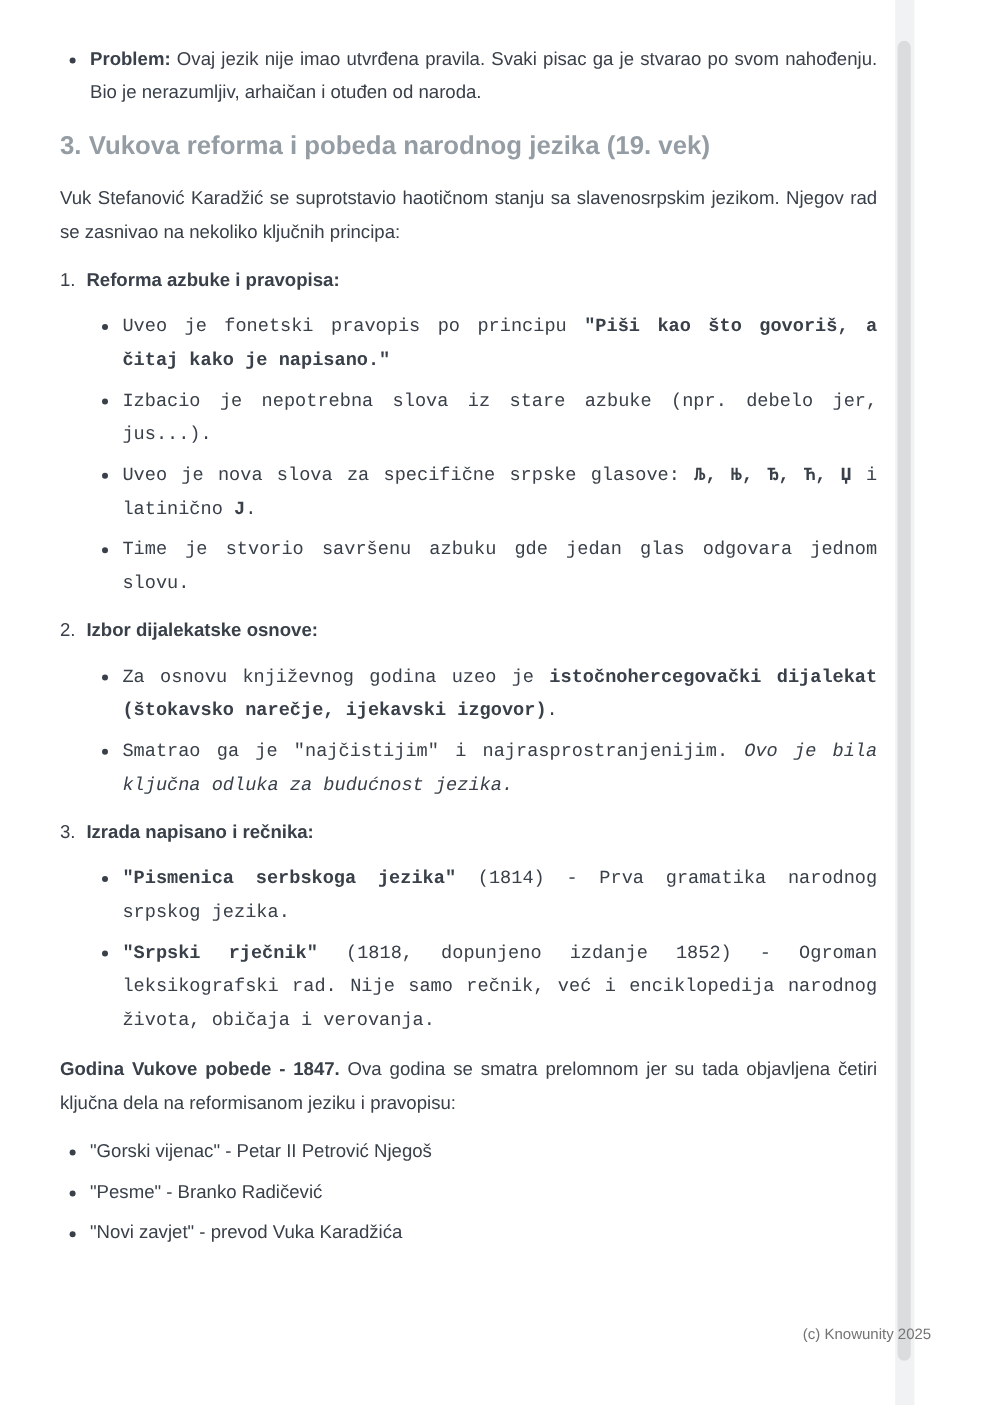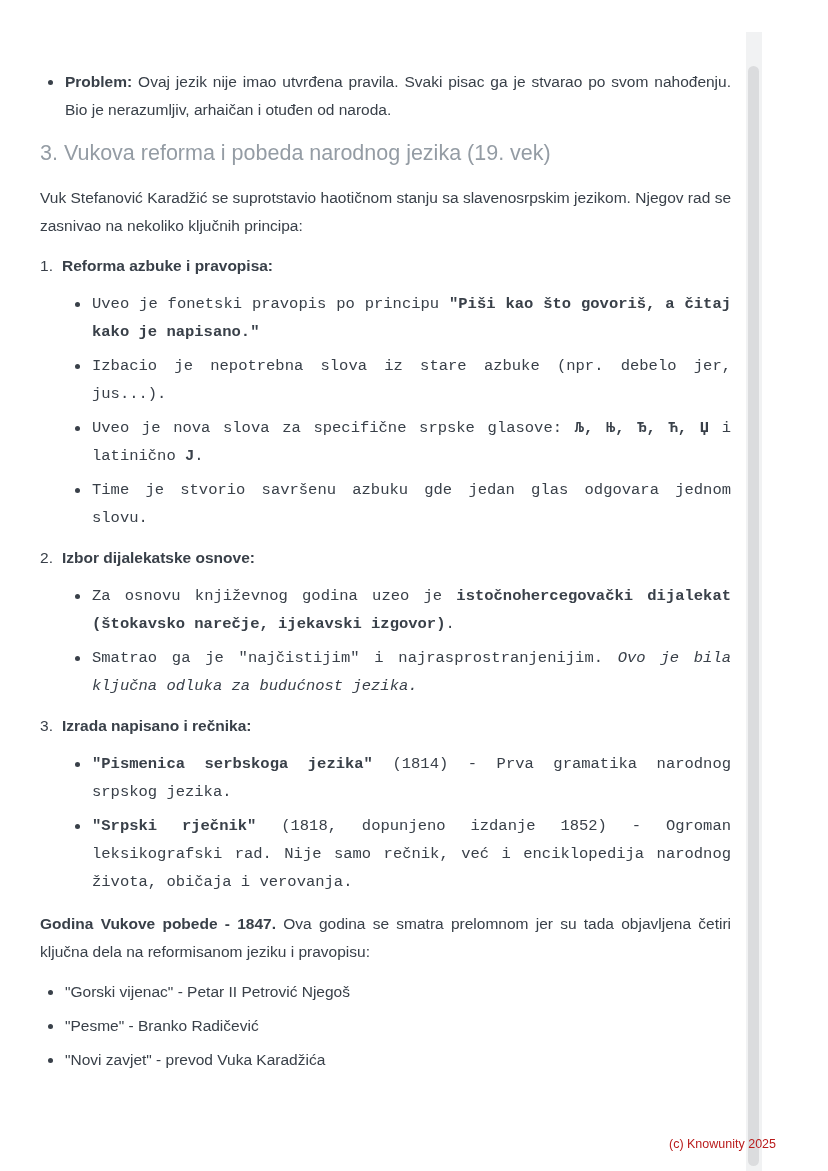"Problem: Ovaj jezik nije imao" .content { margin-top: 32px -> none; padding: 36px 97px 30px 40px -> 36px 97px 30px 50px }
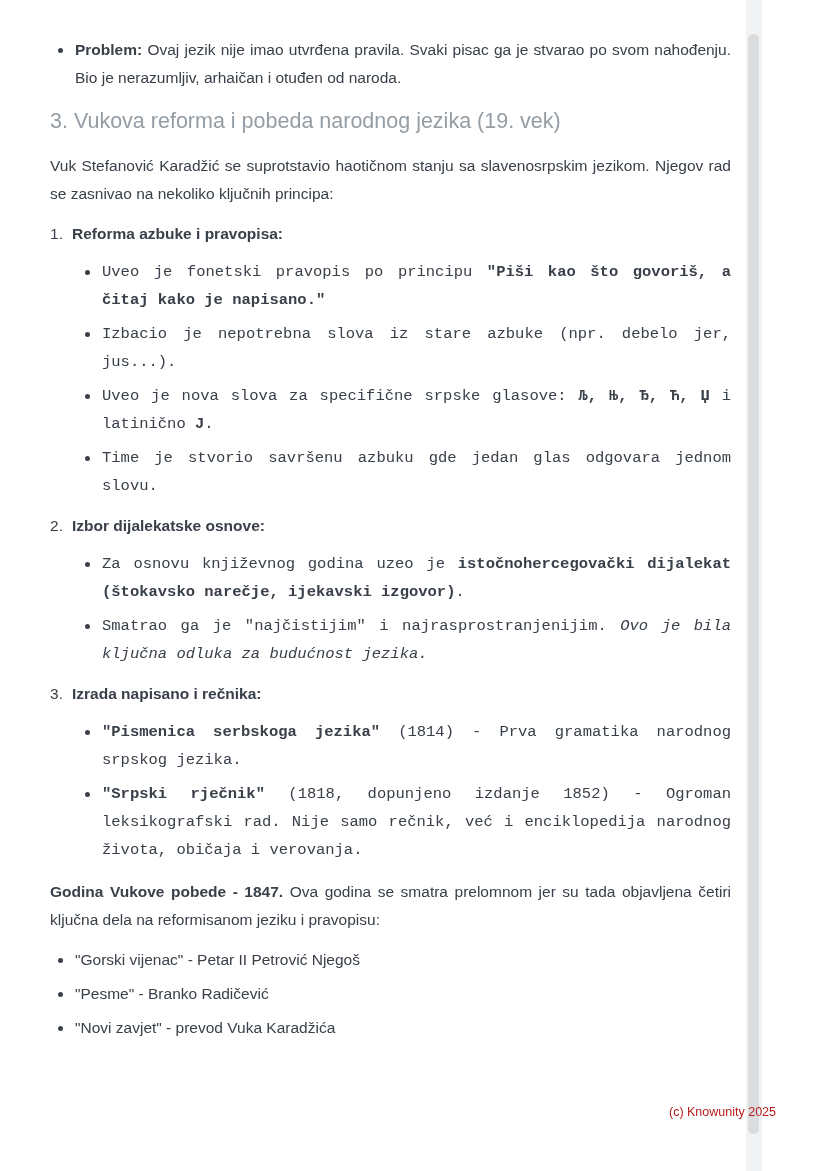"3. Vukova reforma i pobeda" .section-heading { font-weight: 400 -> 700 }
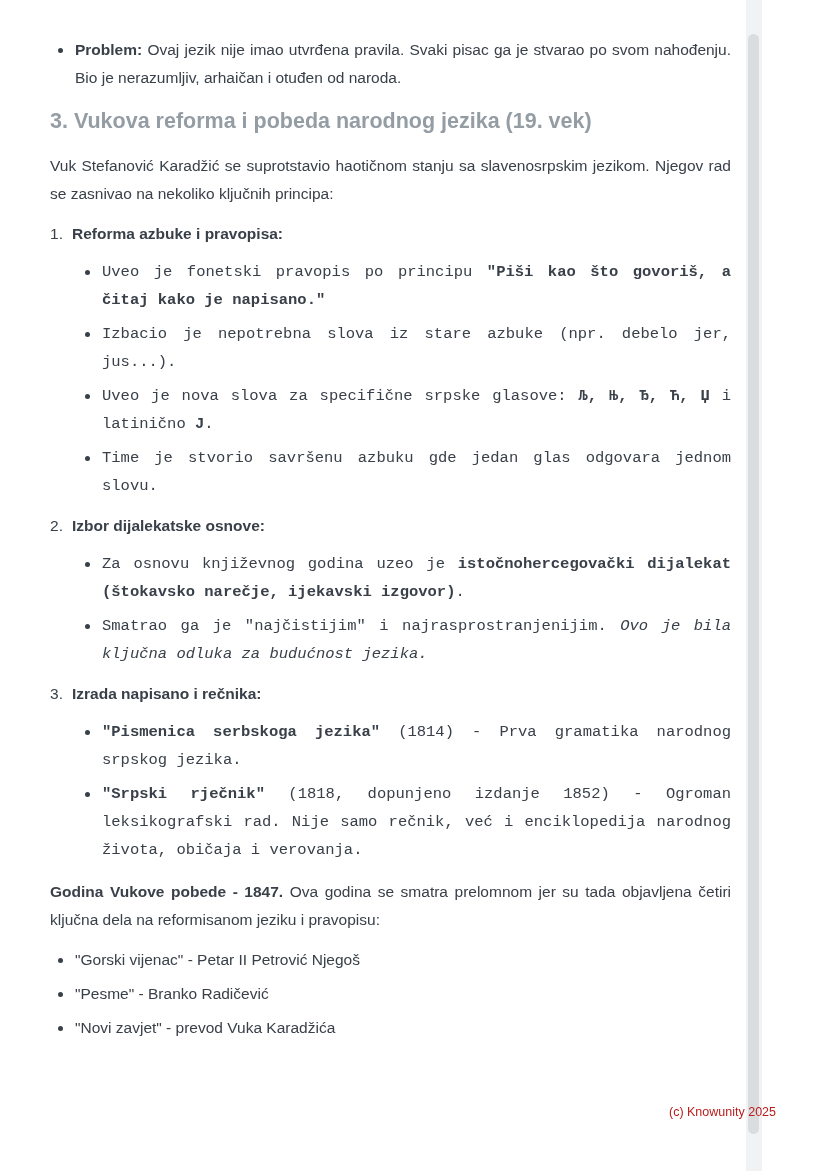"(c) Knowunity 2025" .watermark { color: #b91c1c -> #737373 }
